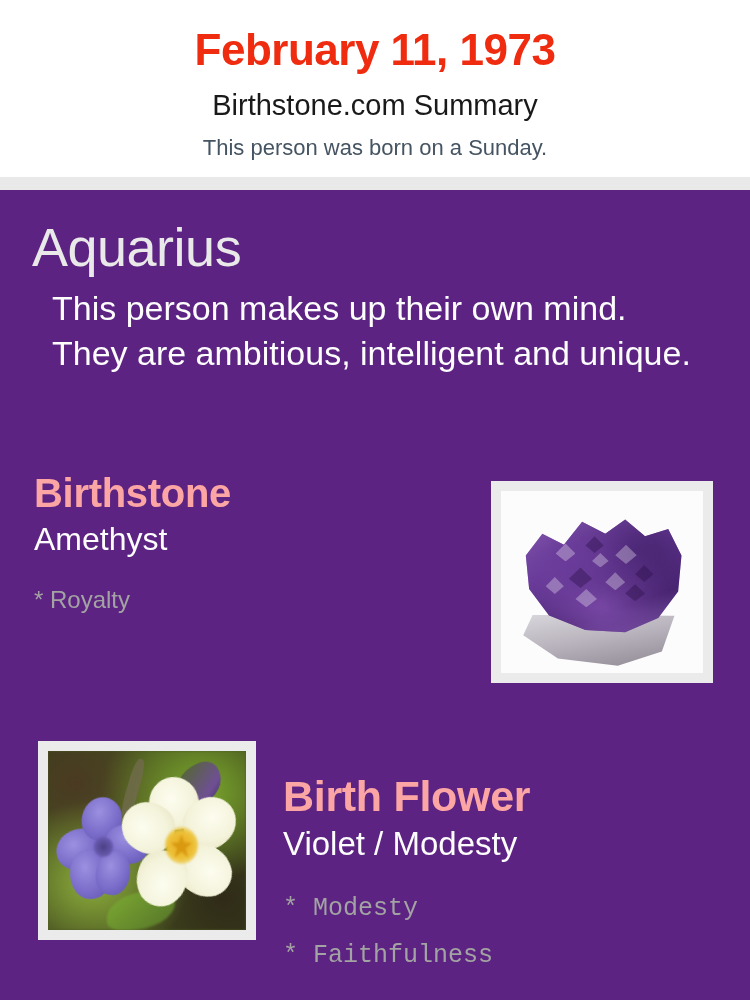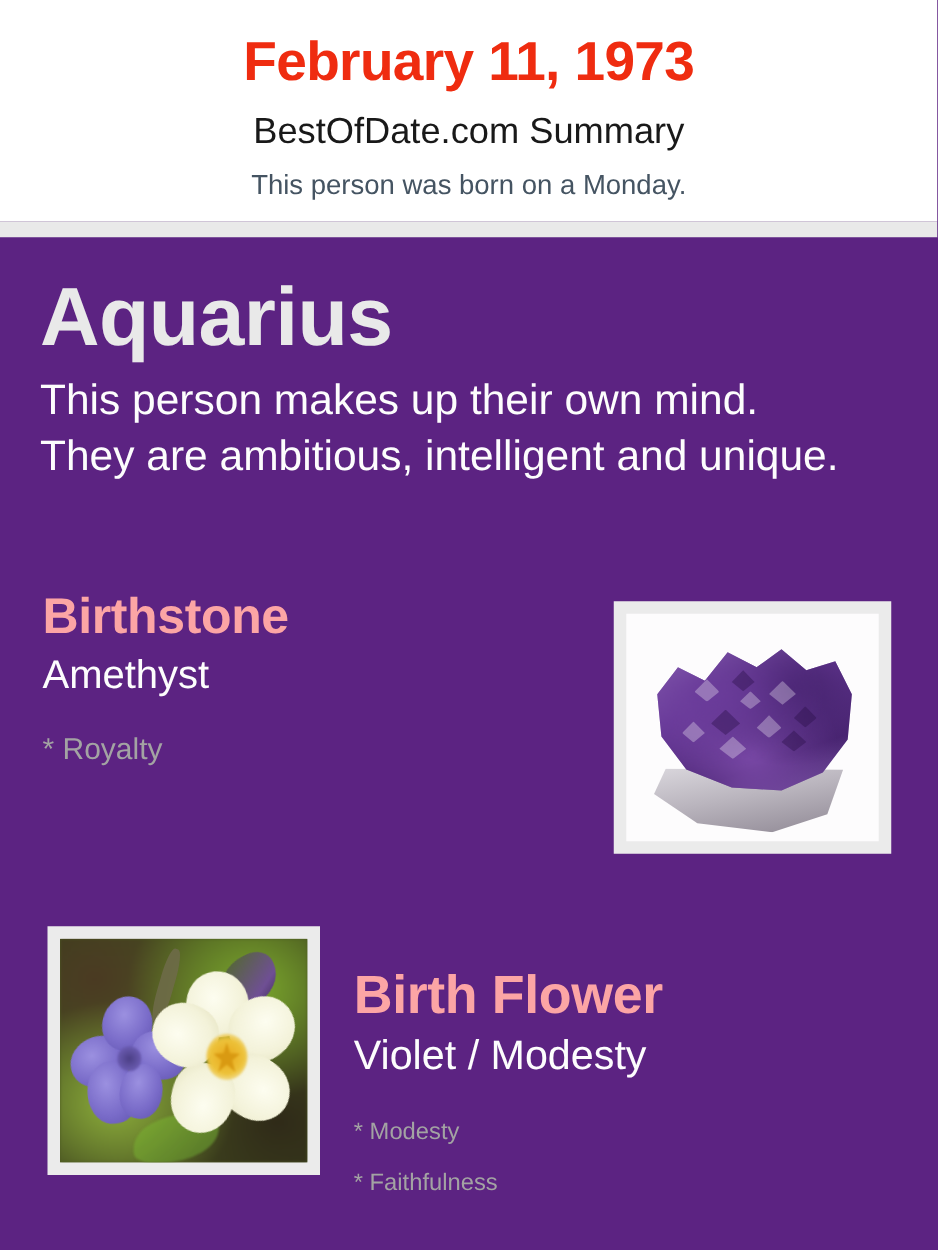"BestOfDate.com Summary" div.header-site { text: BestOfDate.com -> Birthstone.com }
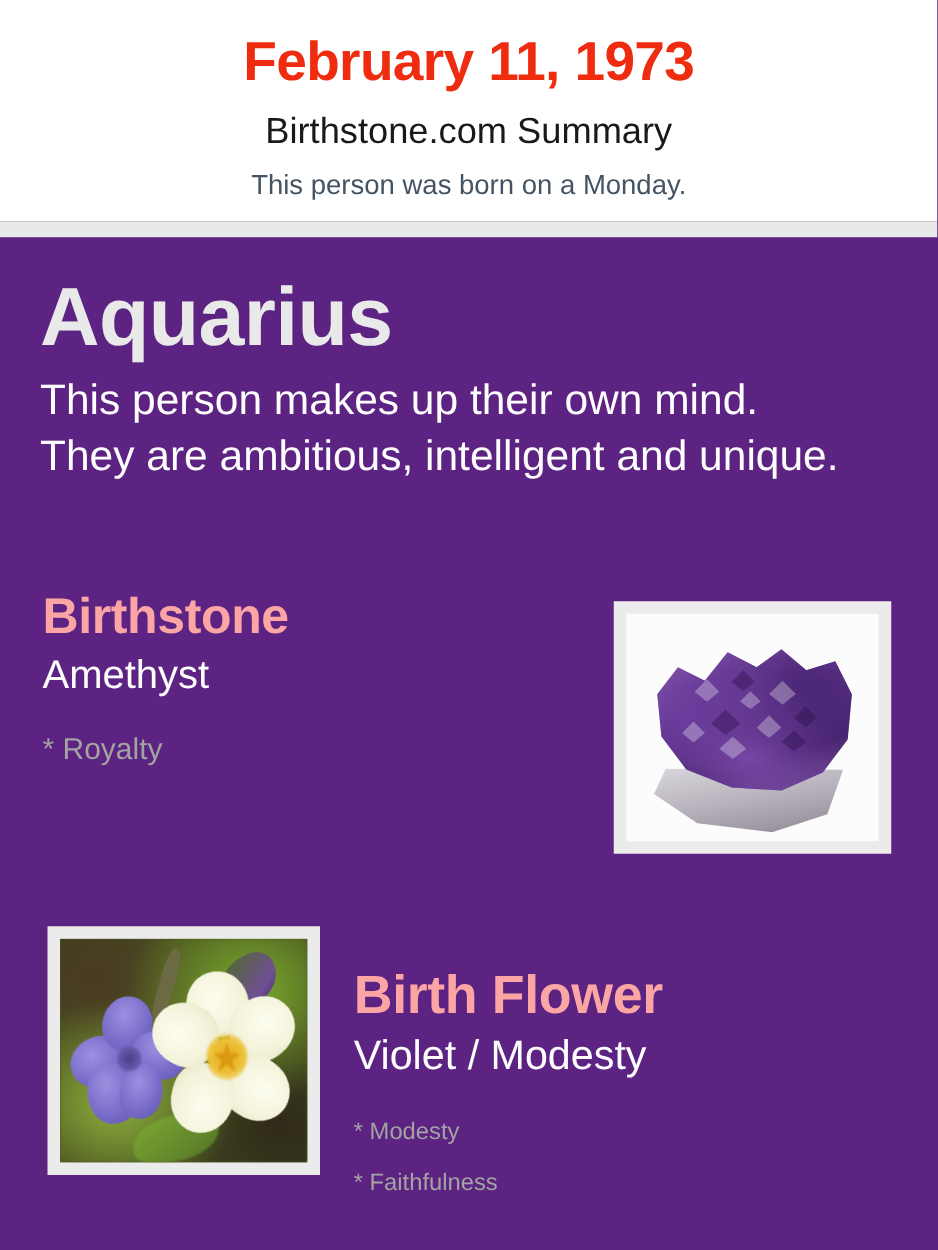"This person was born on" div.header-note { text: Monday -> Sunday }
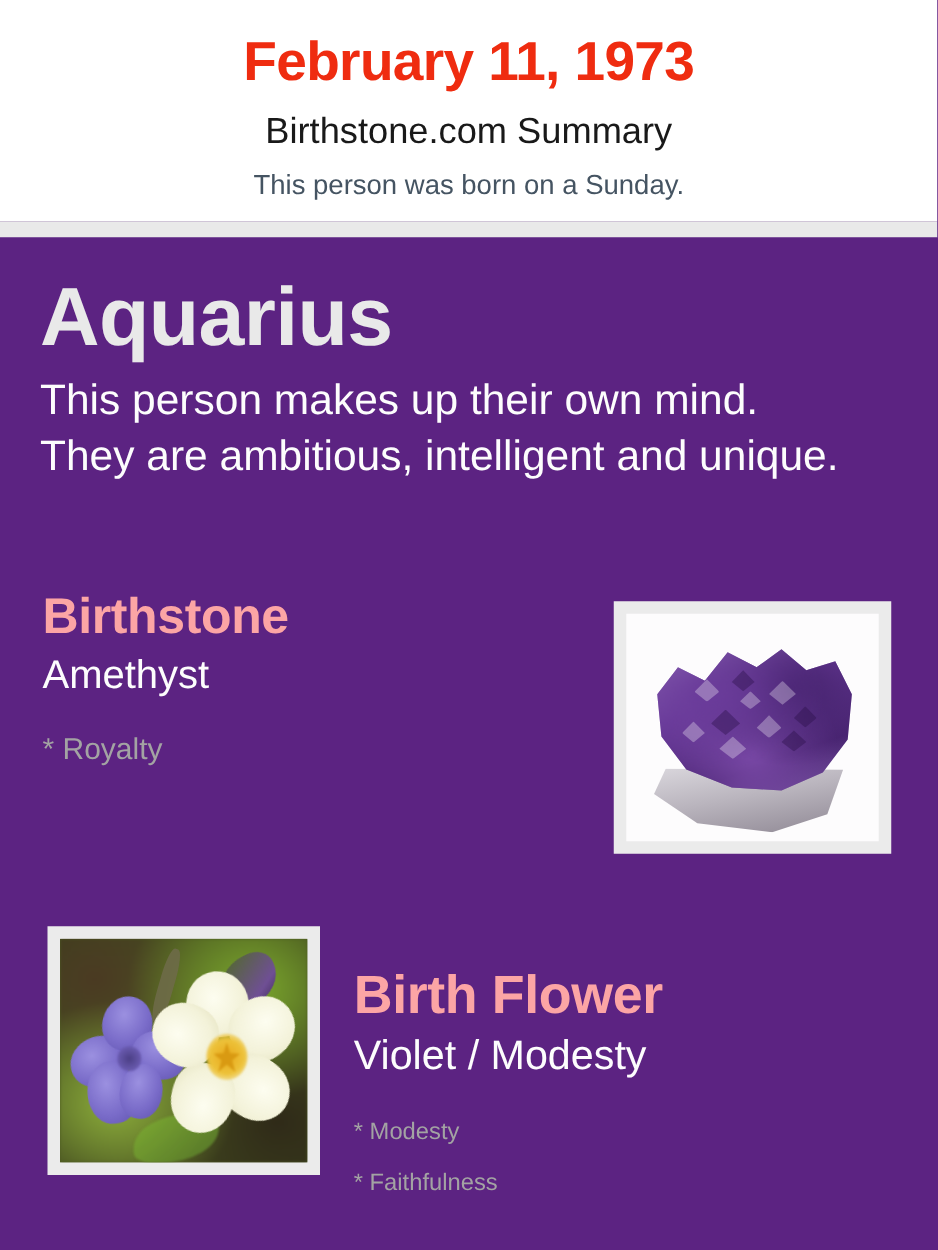"Aquarius" .zodiac-name { font-size: 66px -> 54px; font-weight: bold -> normal }
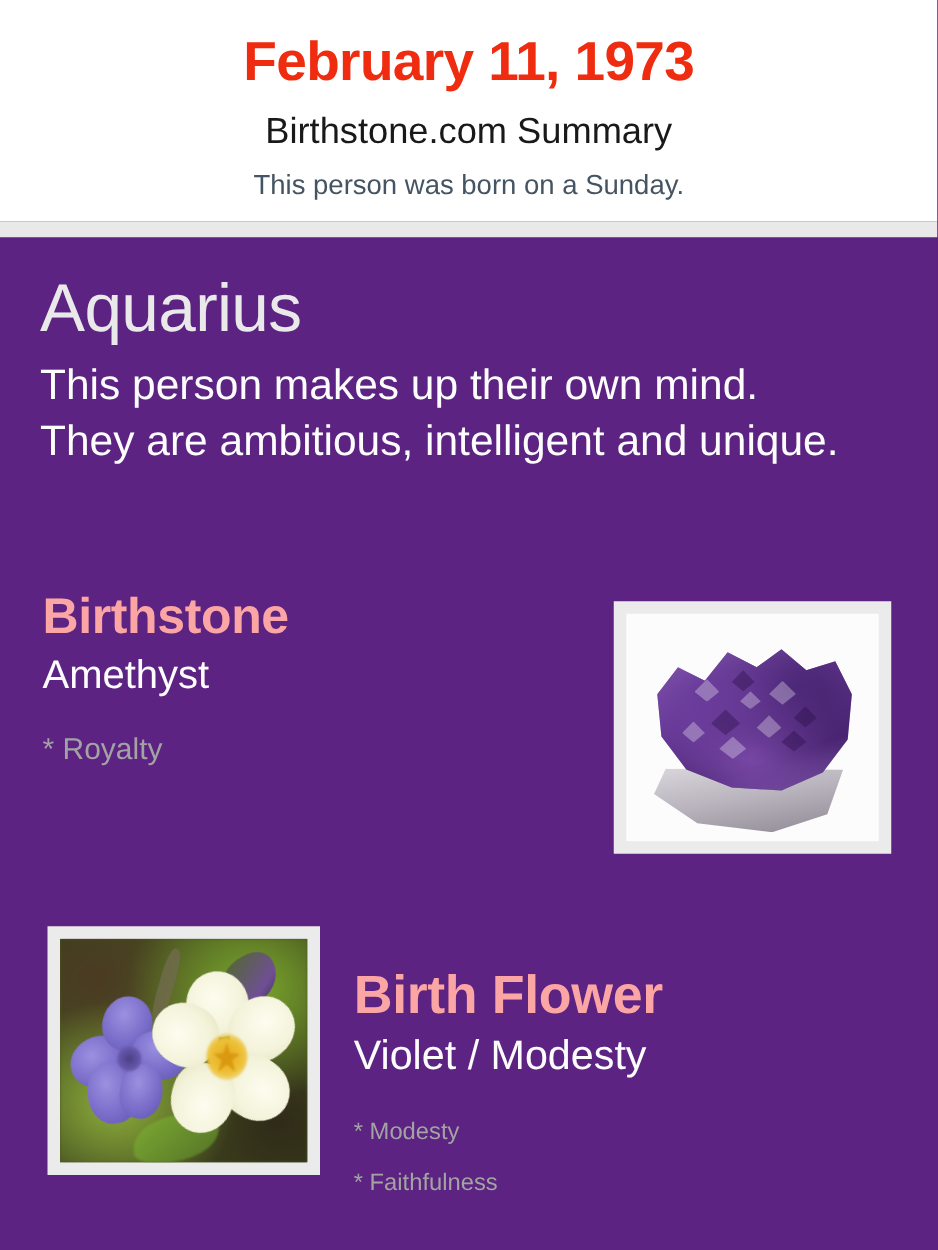"This person makes up their" .zodiac-desc { margin-left: none -> 20px }
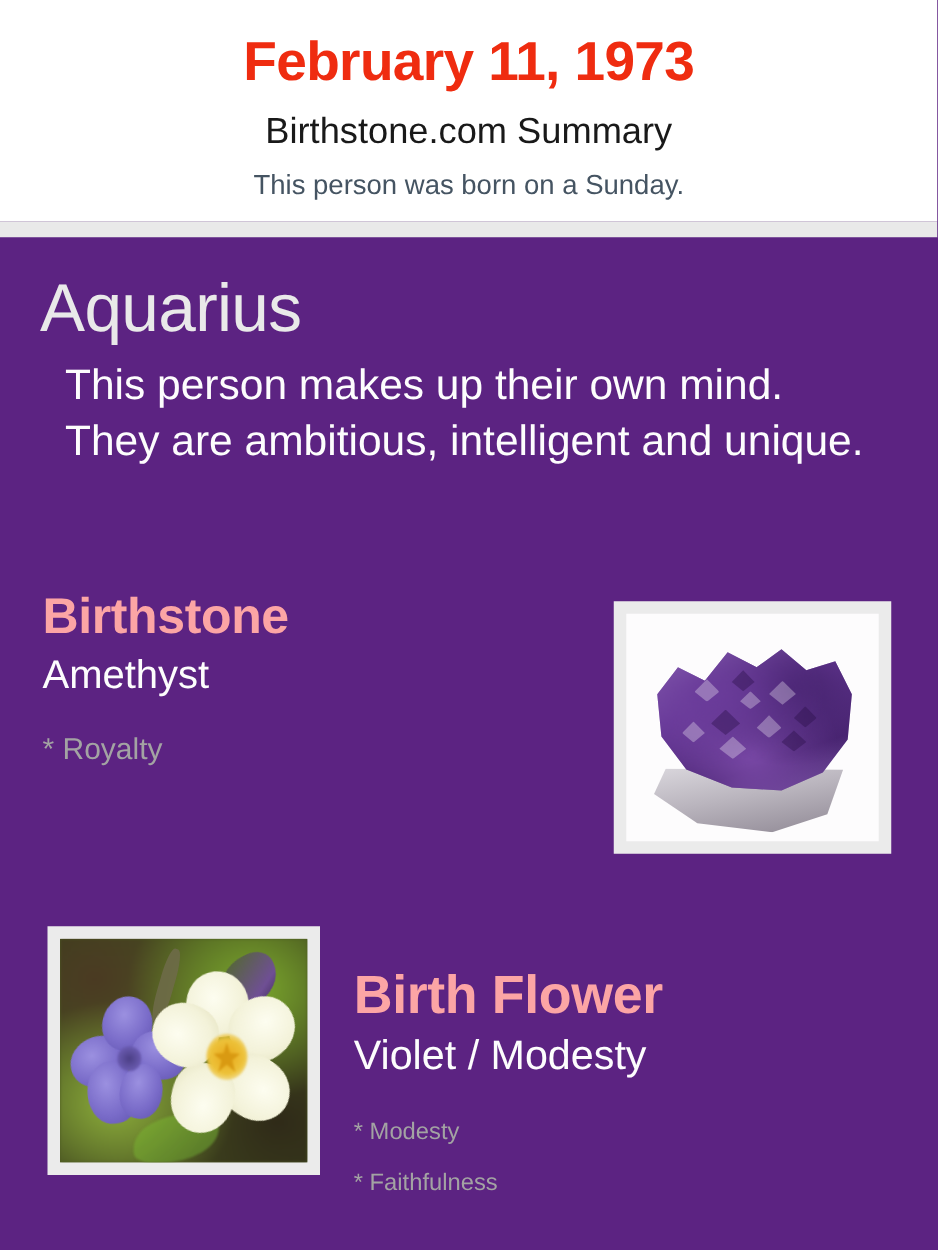"* Modesty" .birthflower .traits li { font-family: none -> Liberation Mono, monospace; font-size: 19px -> 25px }
